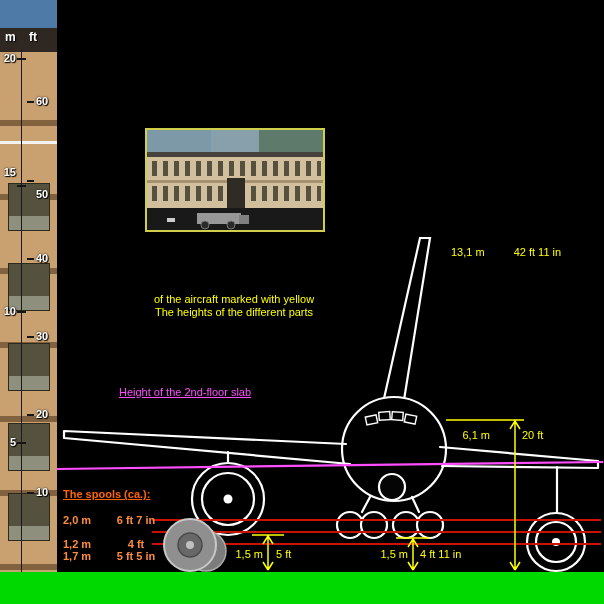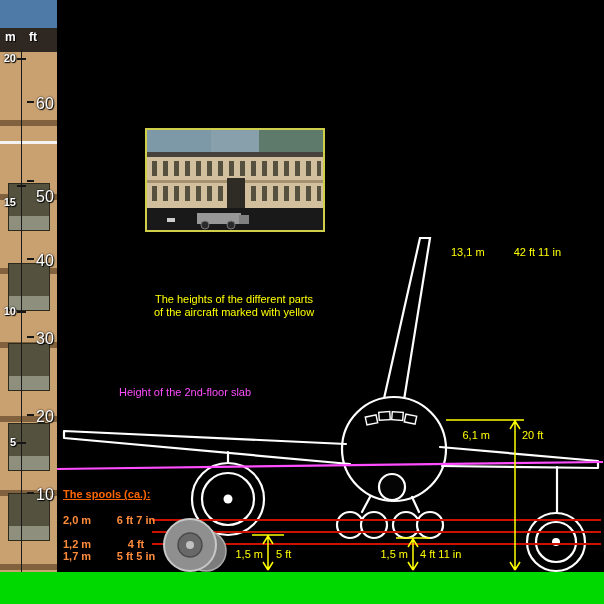"60" .ticknum-ft { font-size: 16px -> 11px; font-weight: normal -> bold }
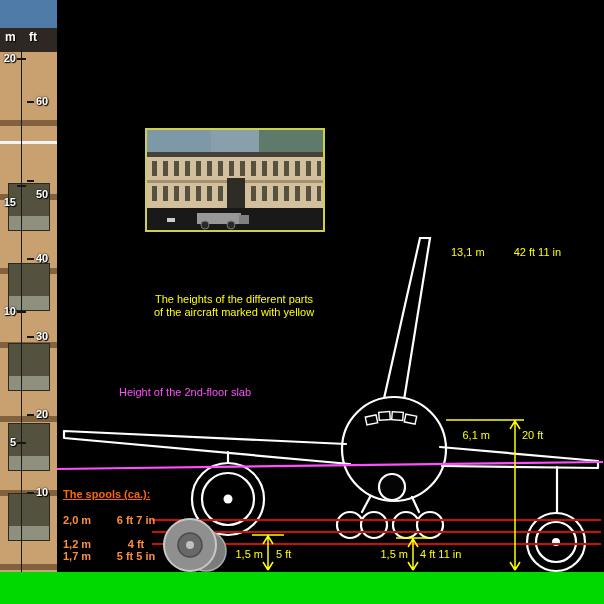"15" div.ticknum-m { top: 196px -> 166px }
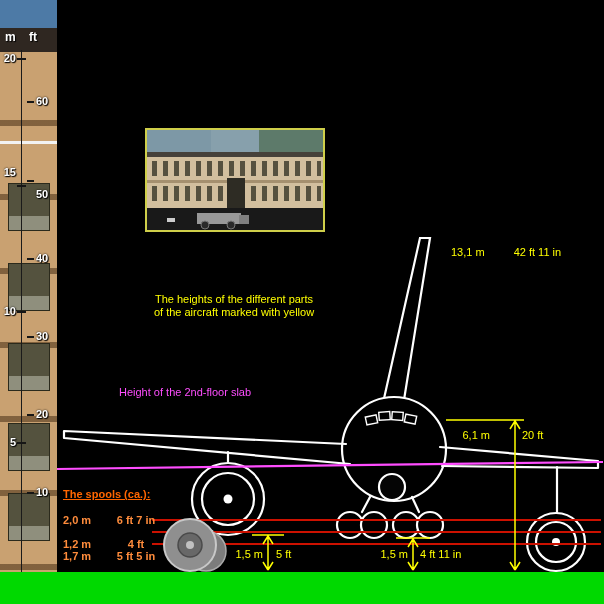"The heights of the different" div { order: before "of the aircraft marked with" -> after "of the aircraft marked with" }
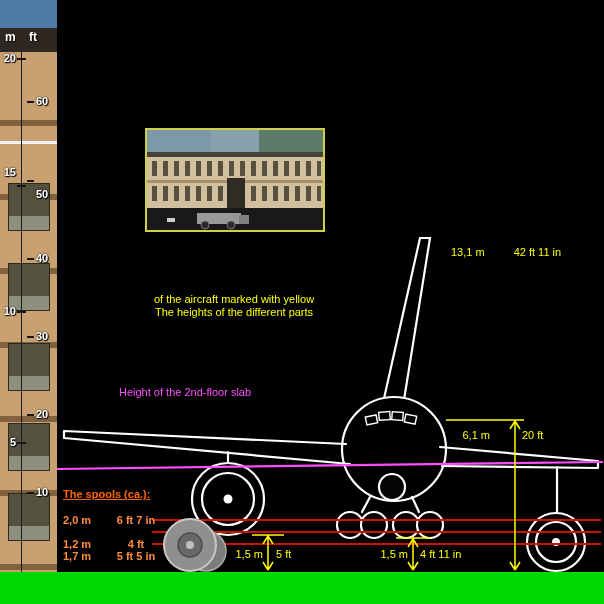"Height of the 2nd-floor slab" .magenta { text-decoration: none -> underline }
